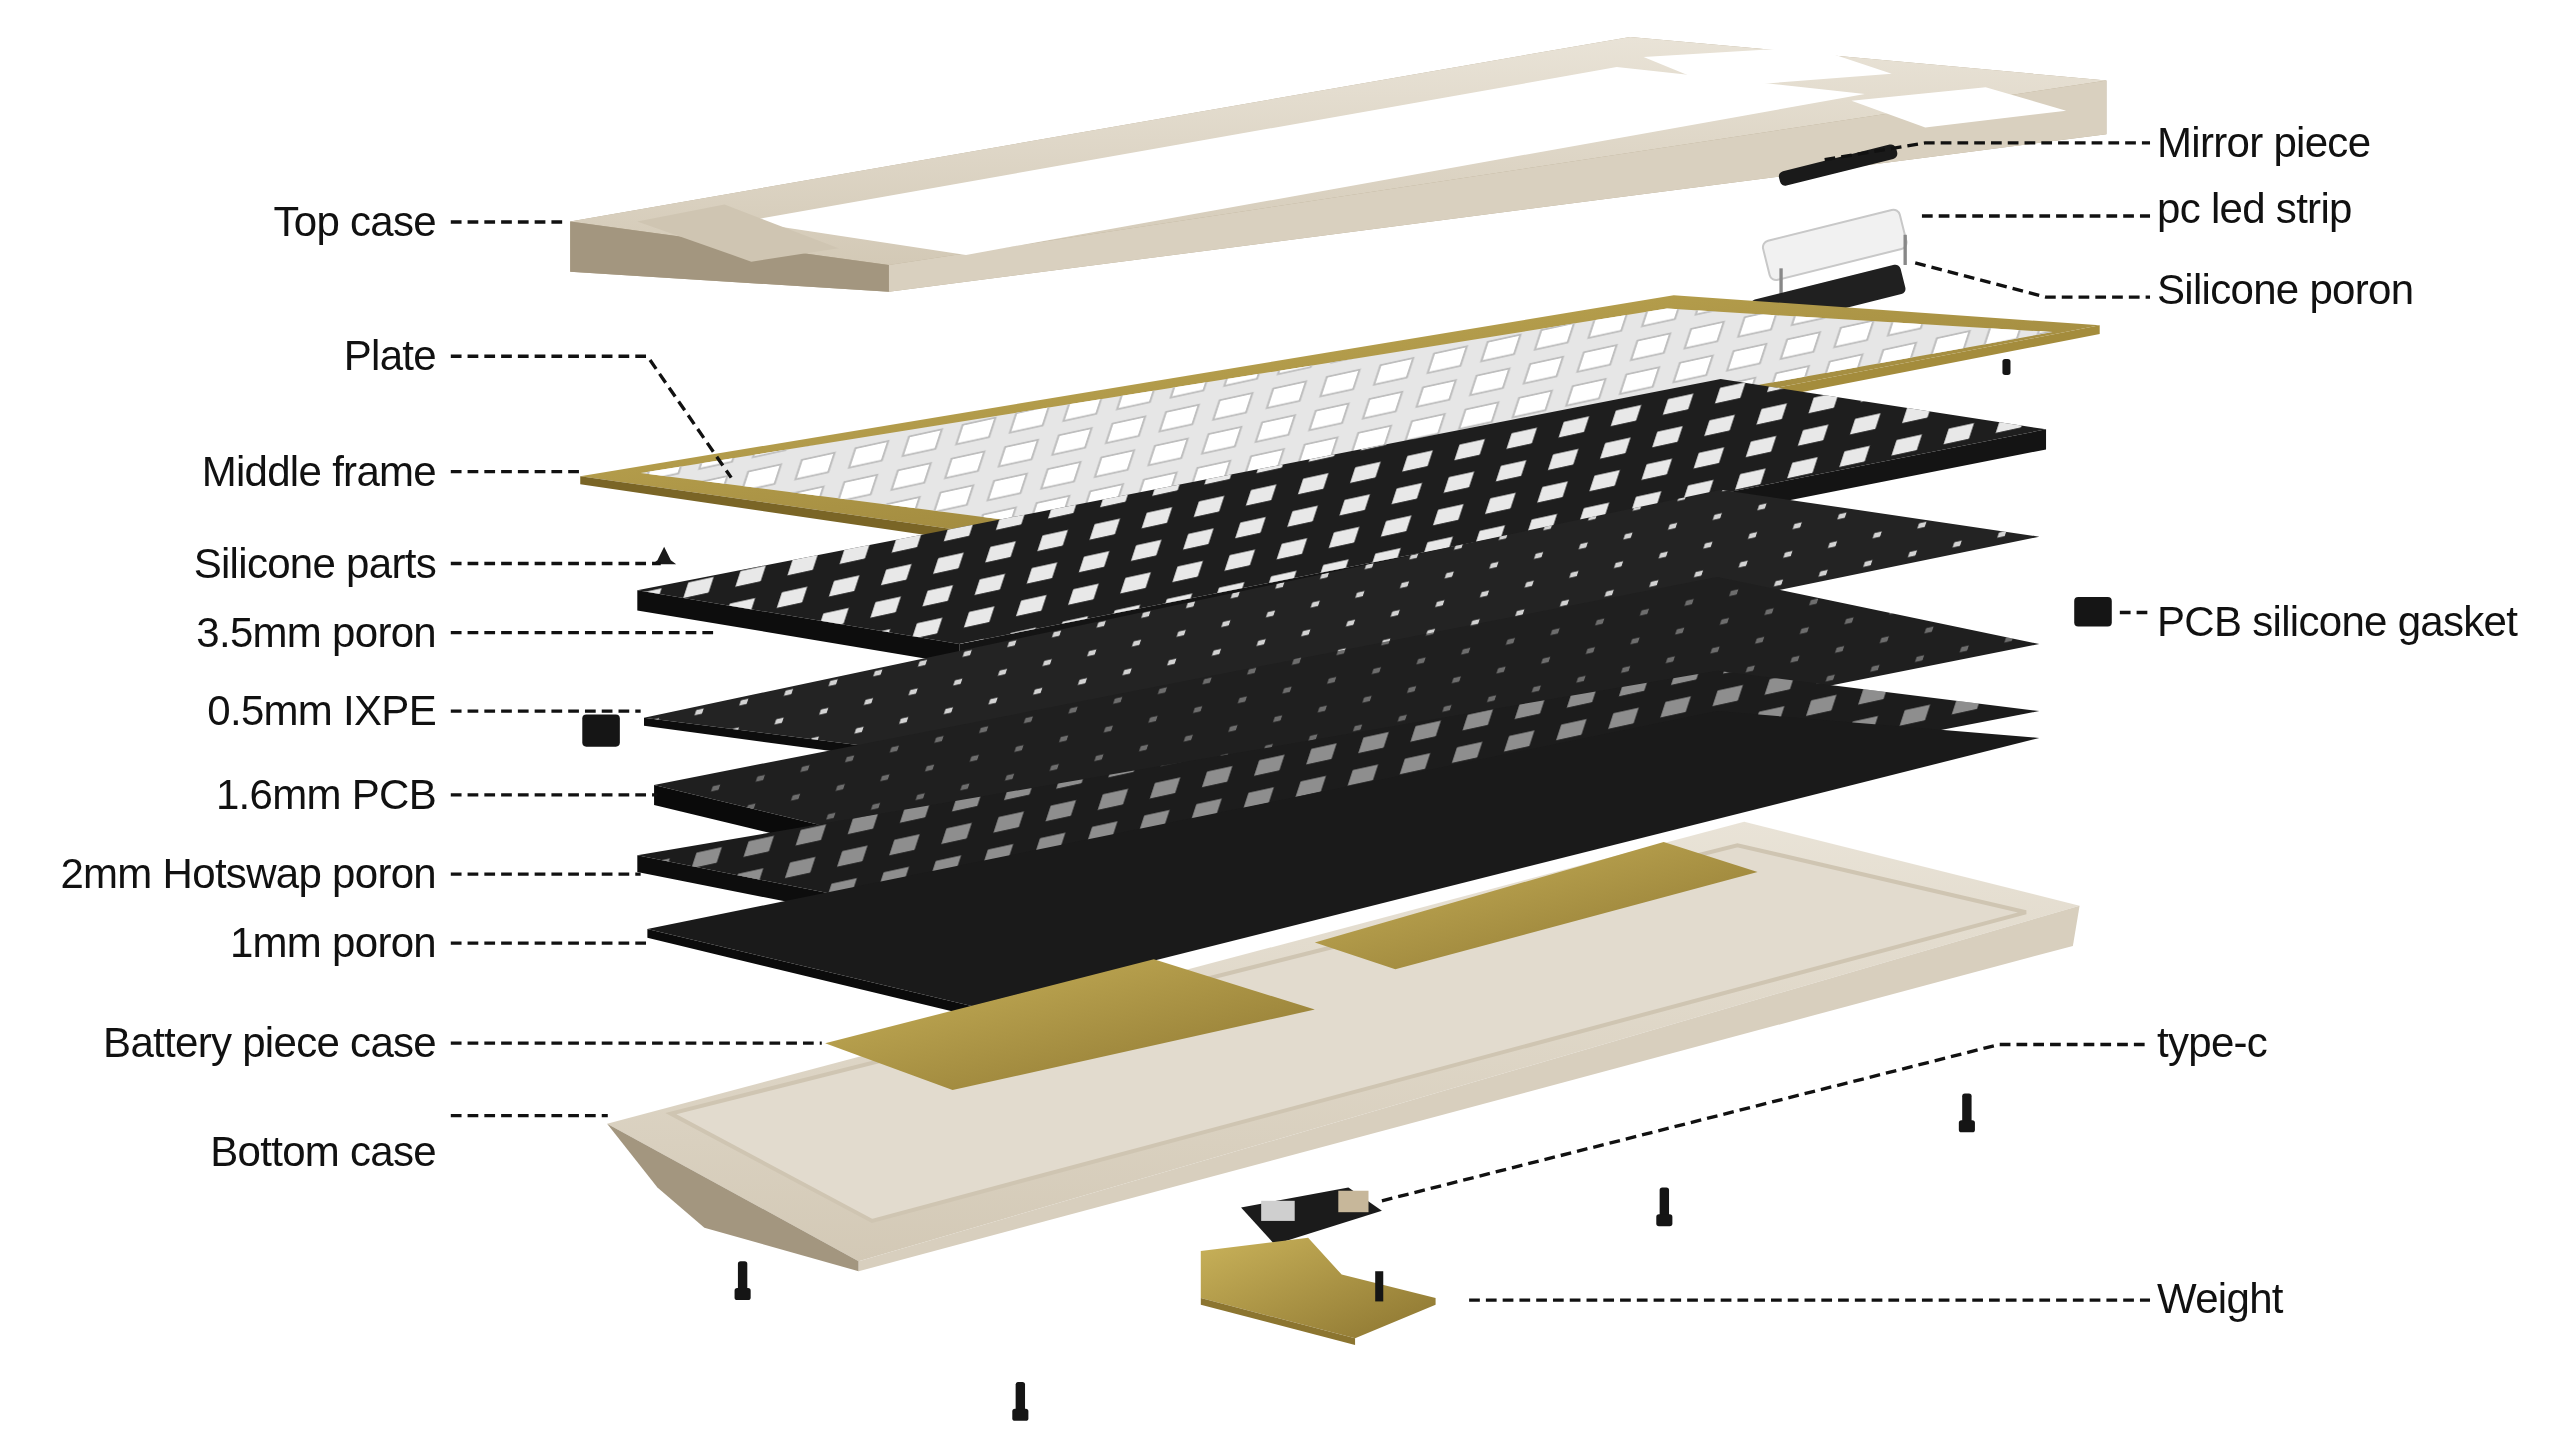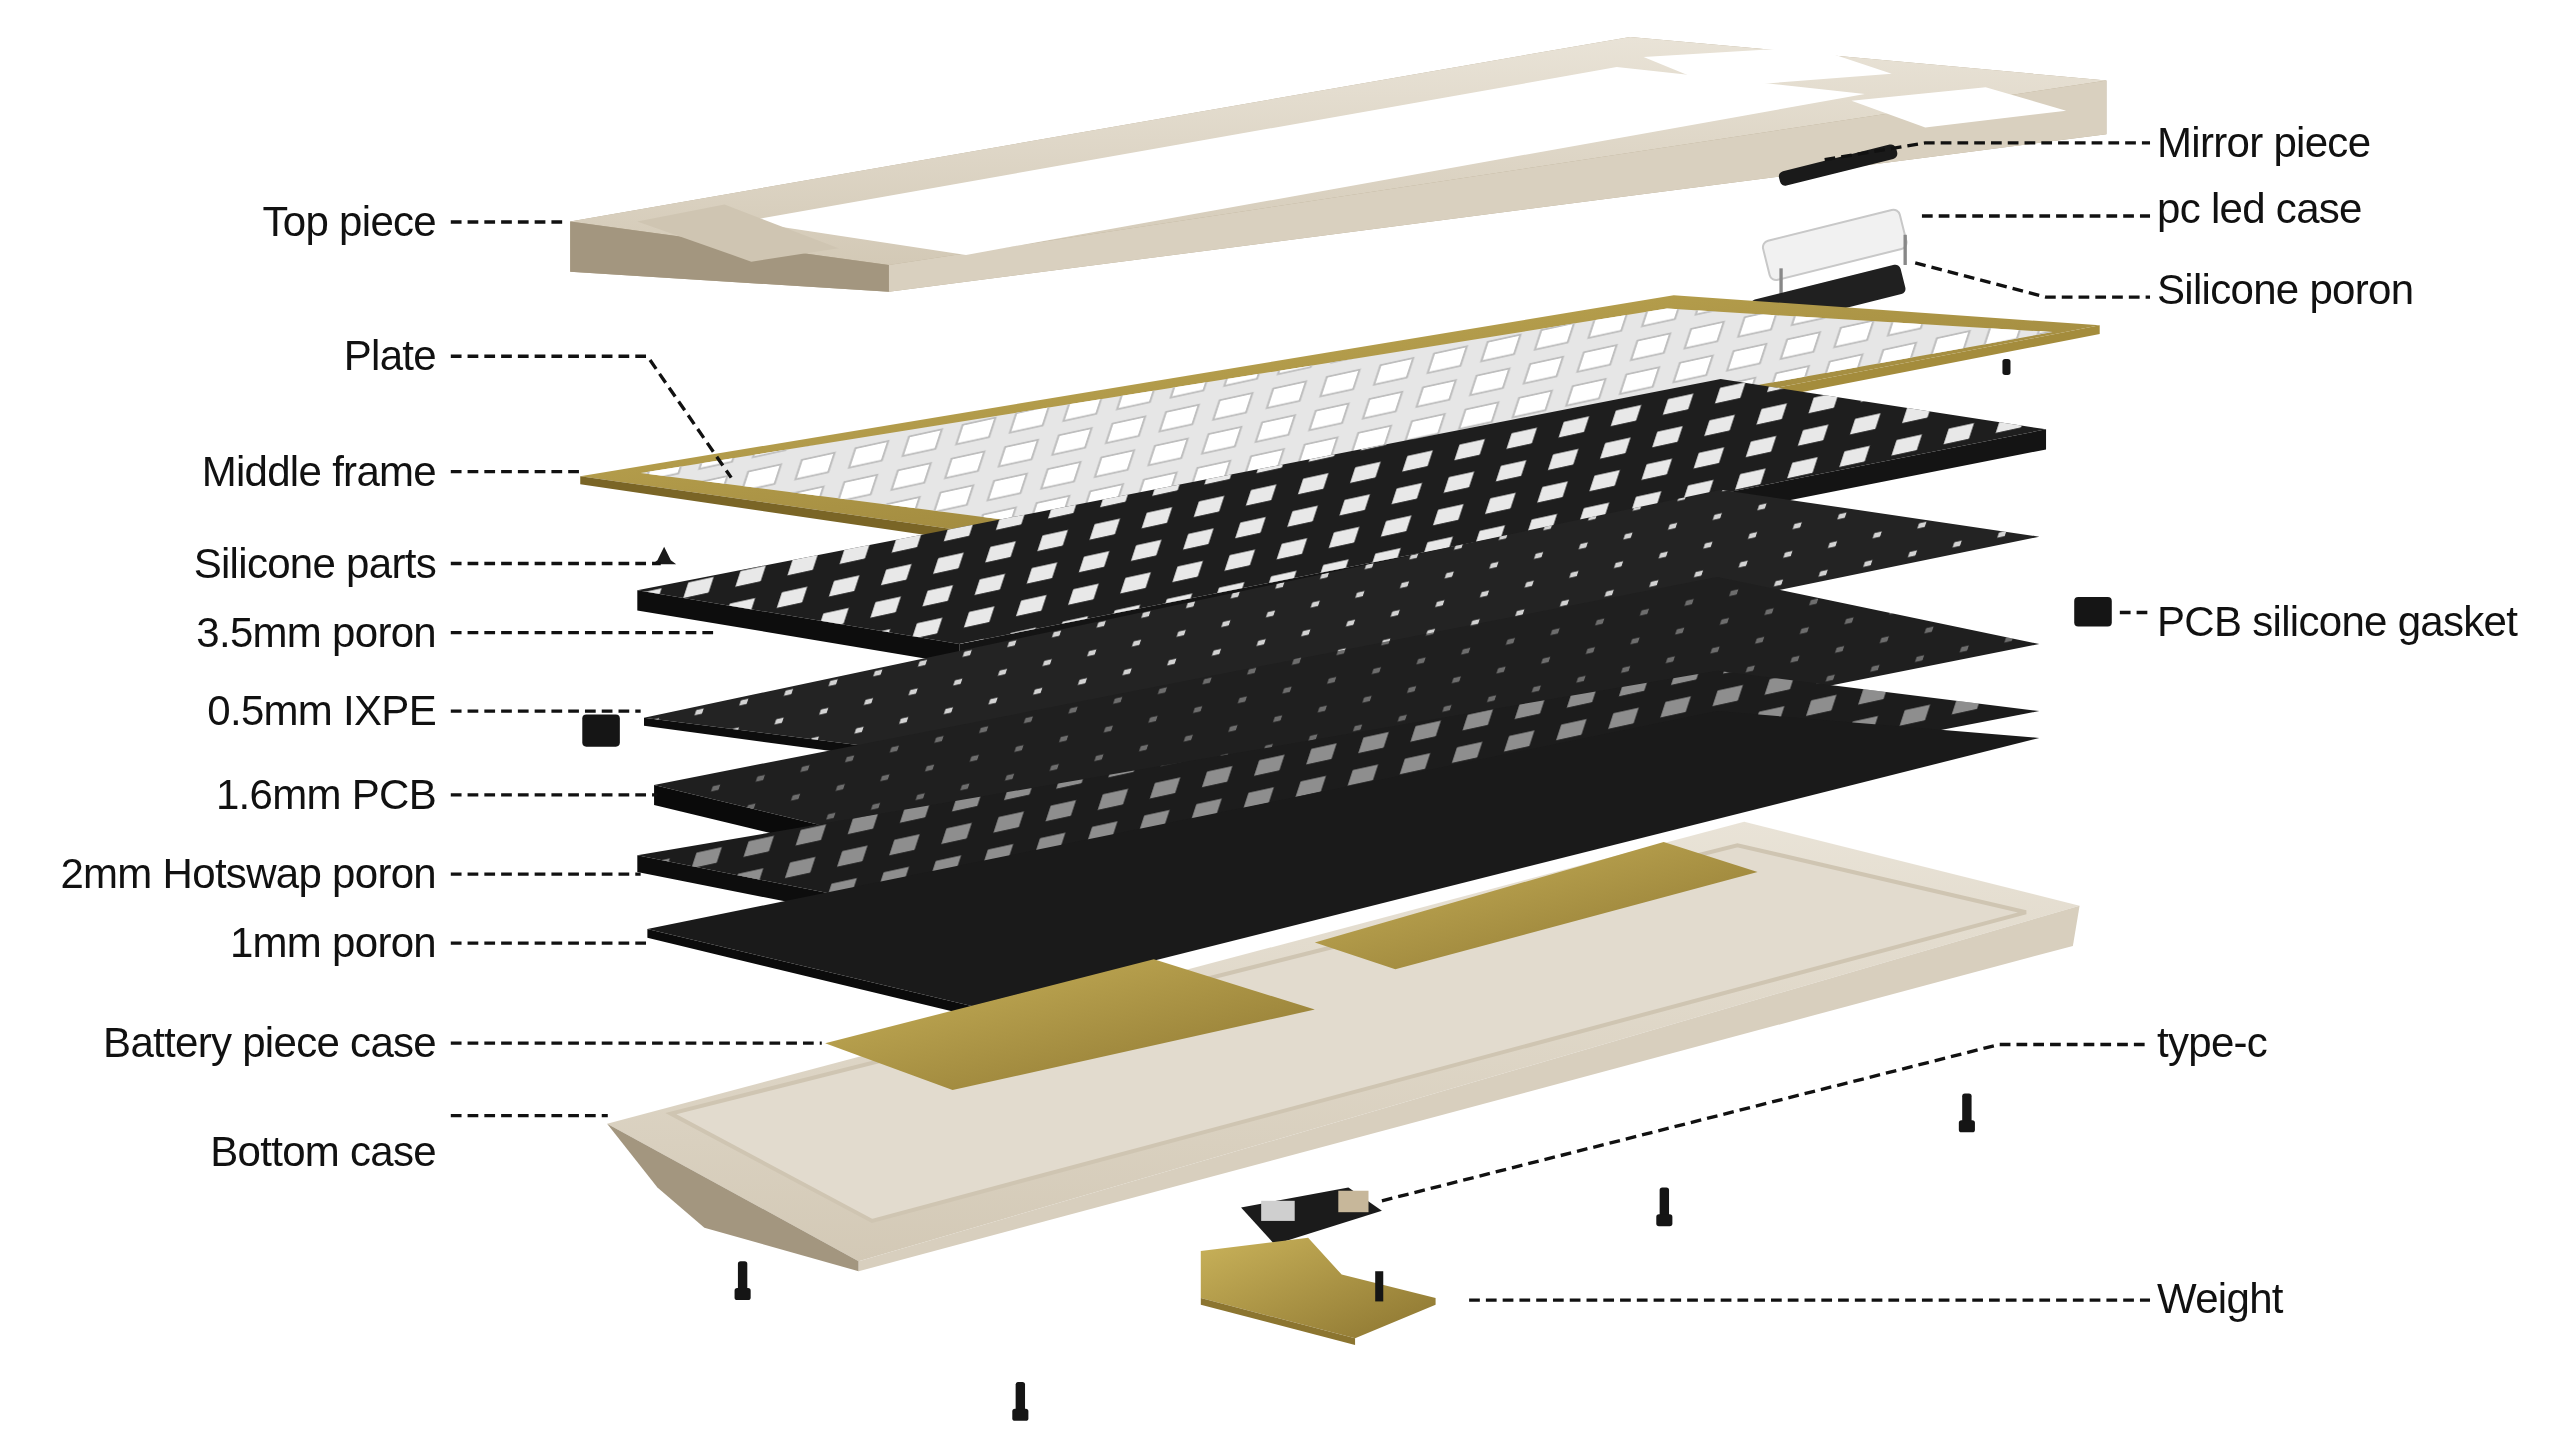"Top piece" div.label { text: piece -> case }
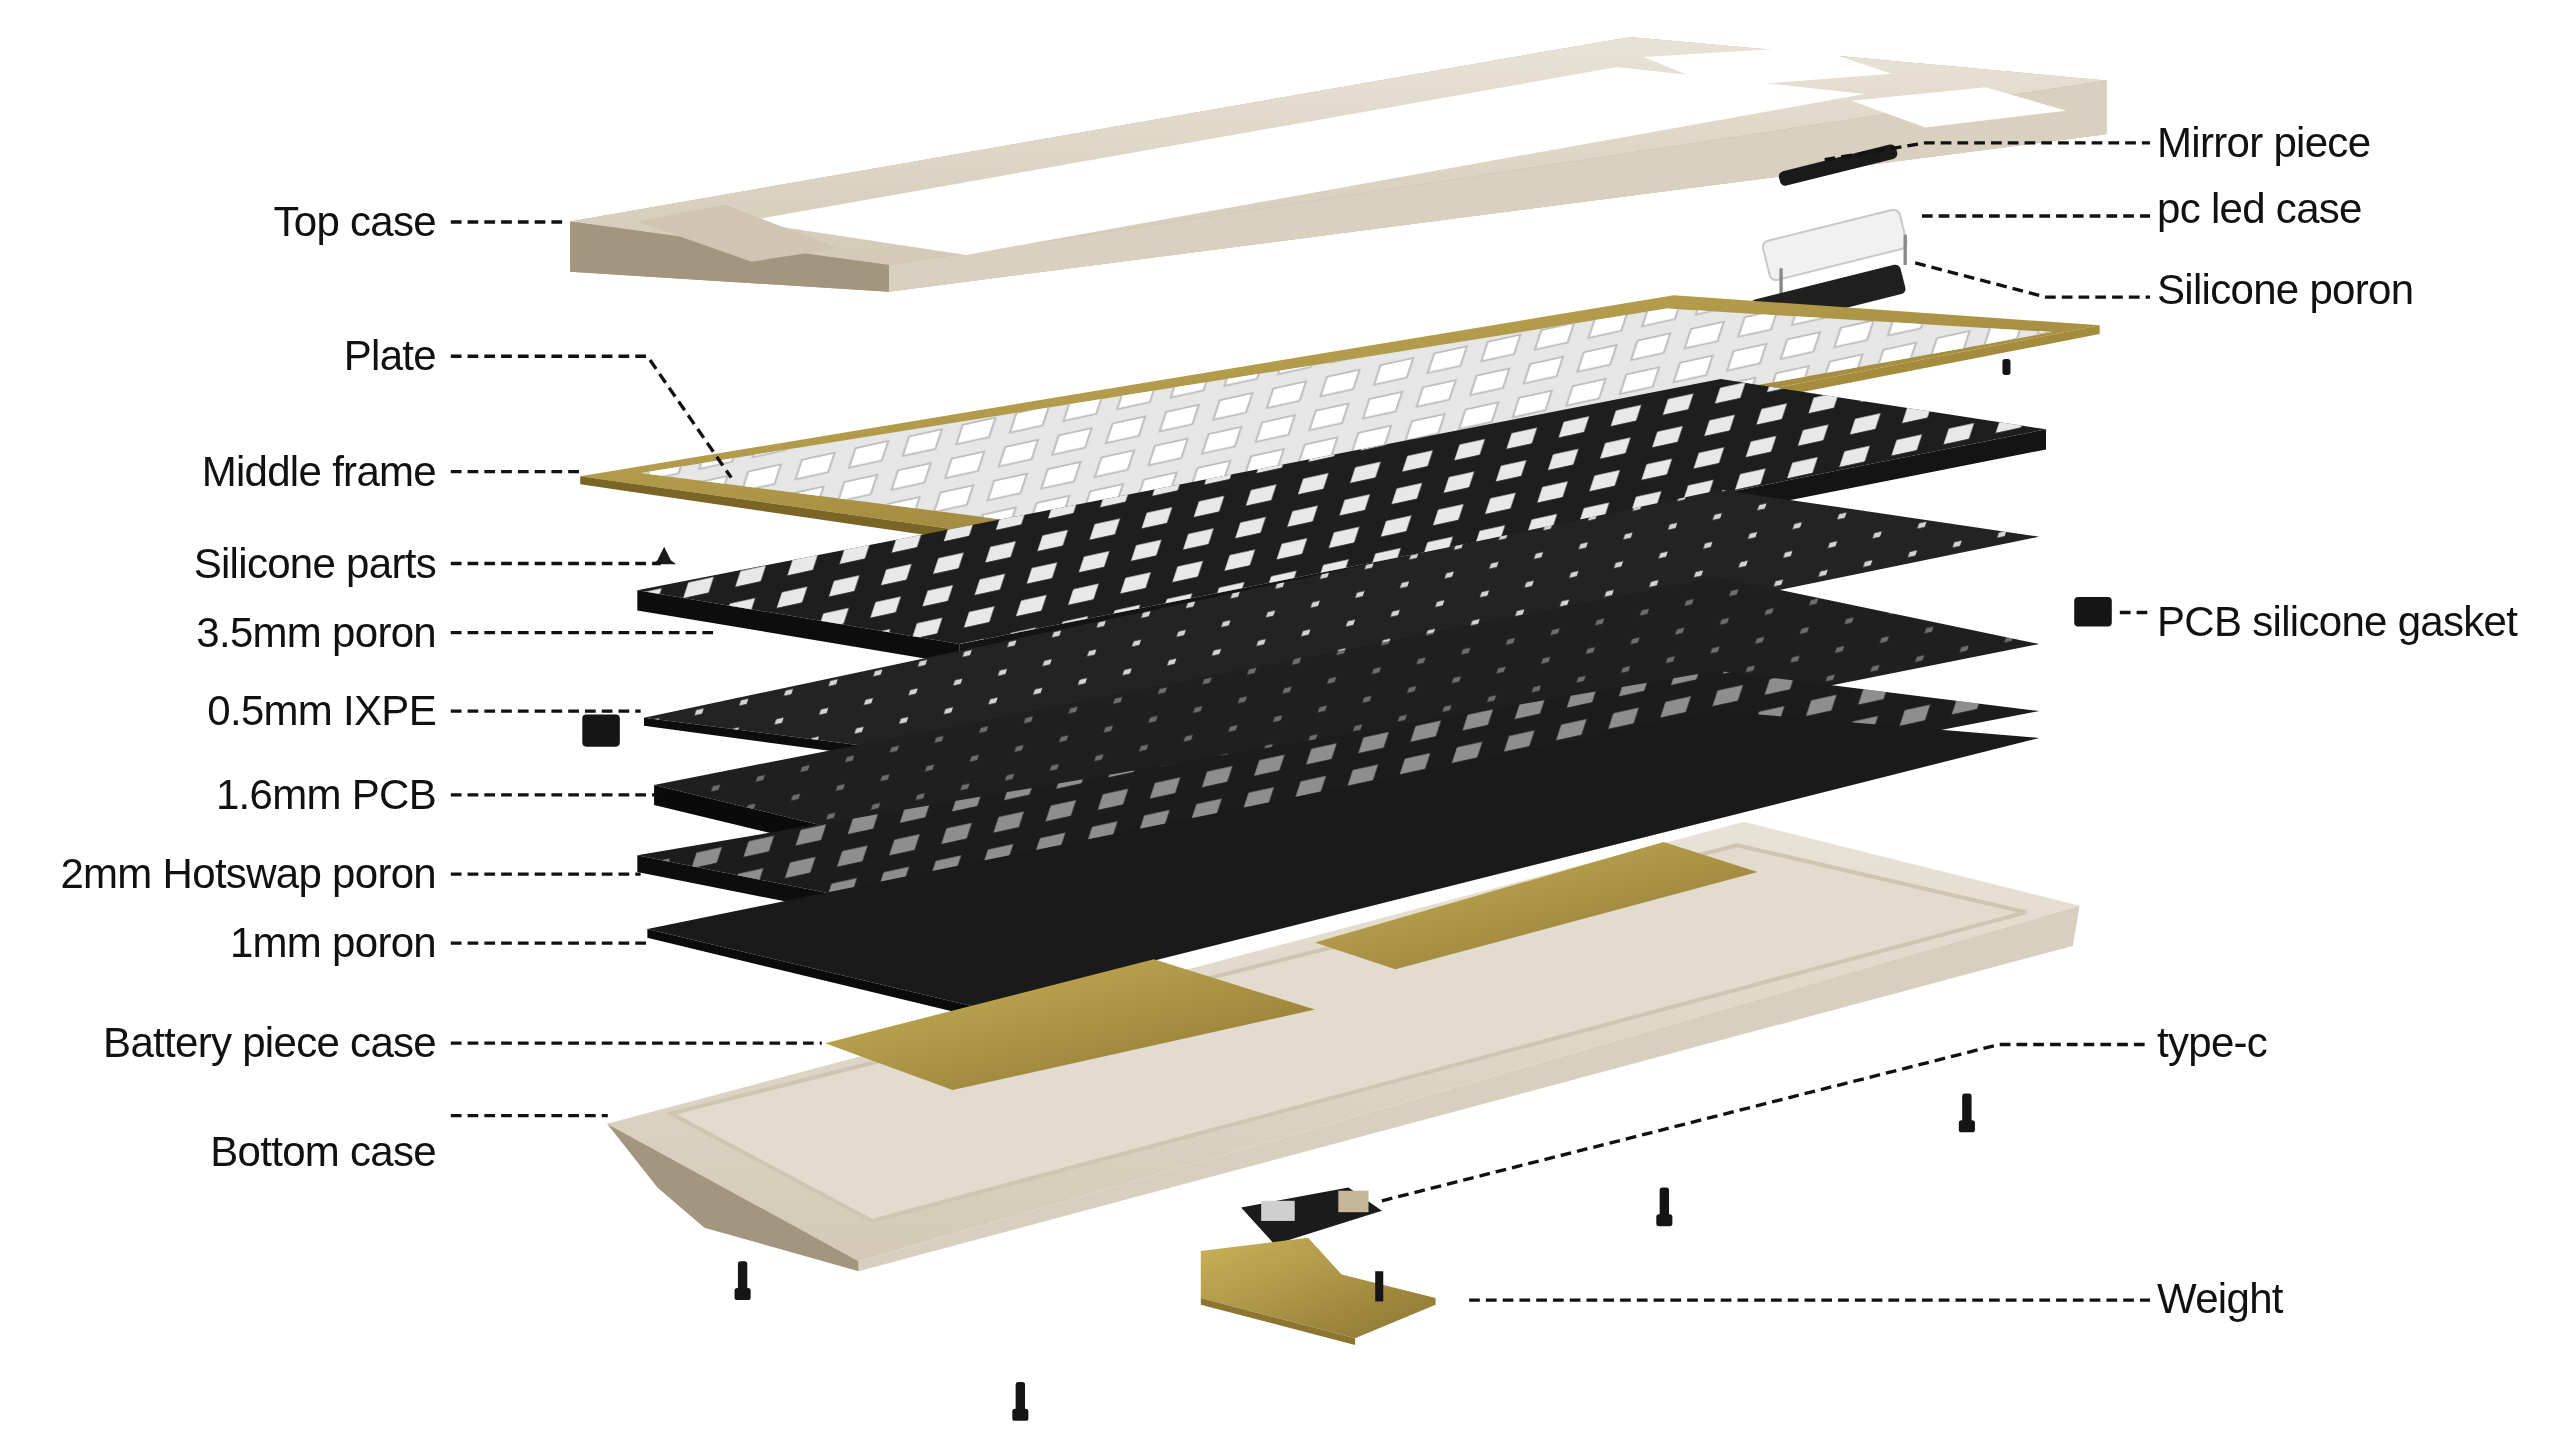"pc led case" div.label { text: case -> strip }
